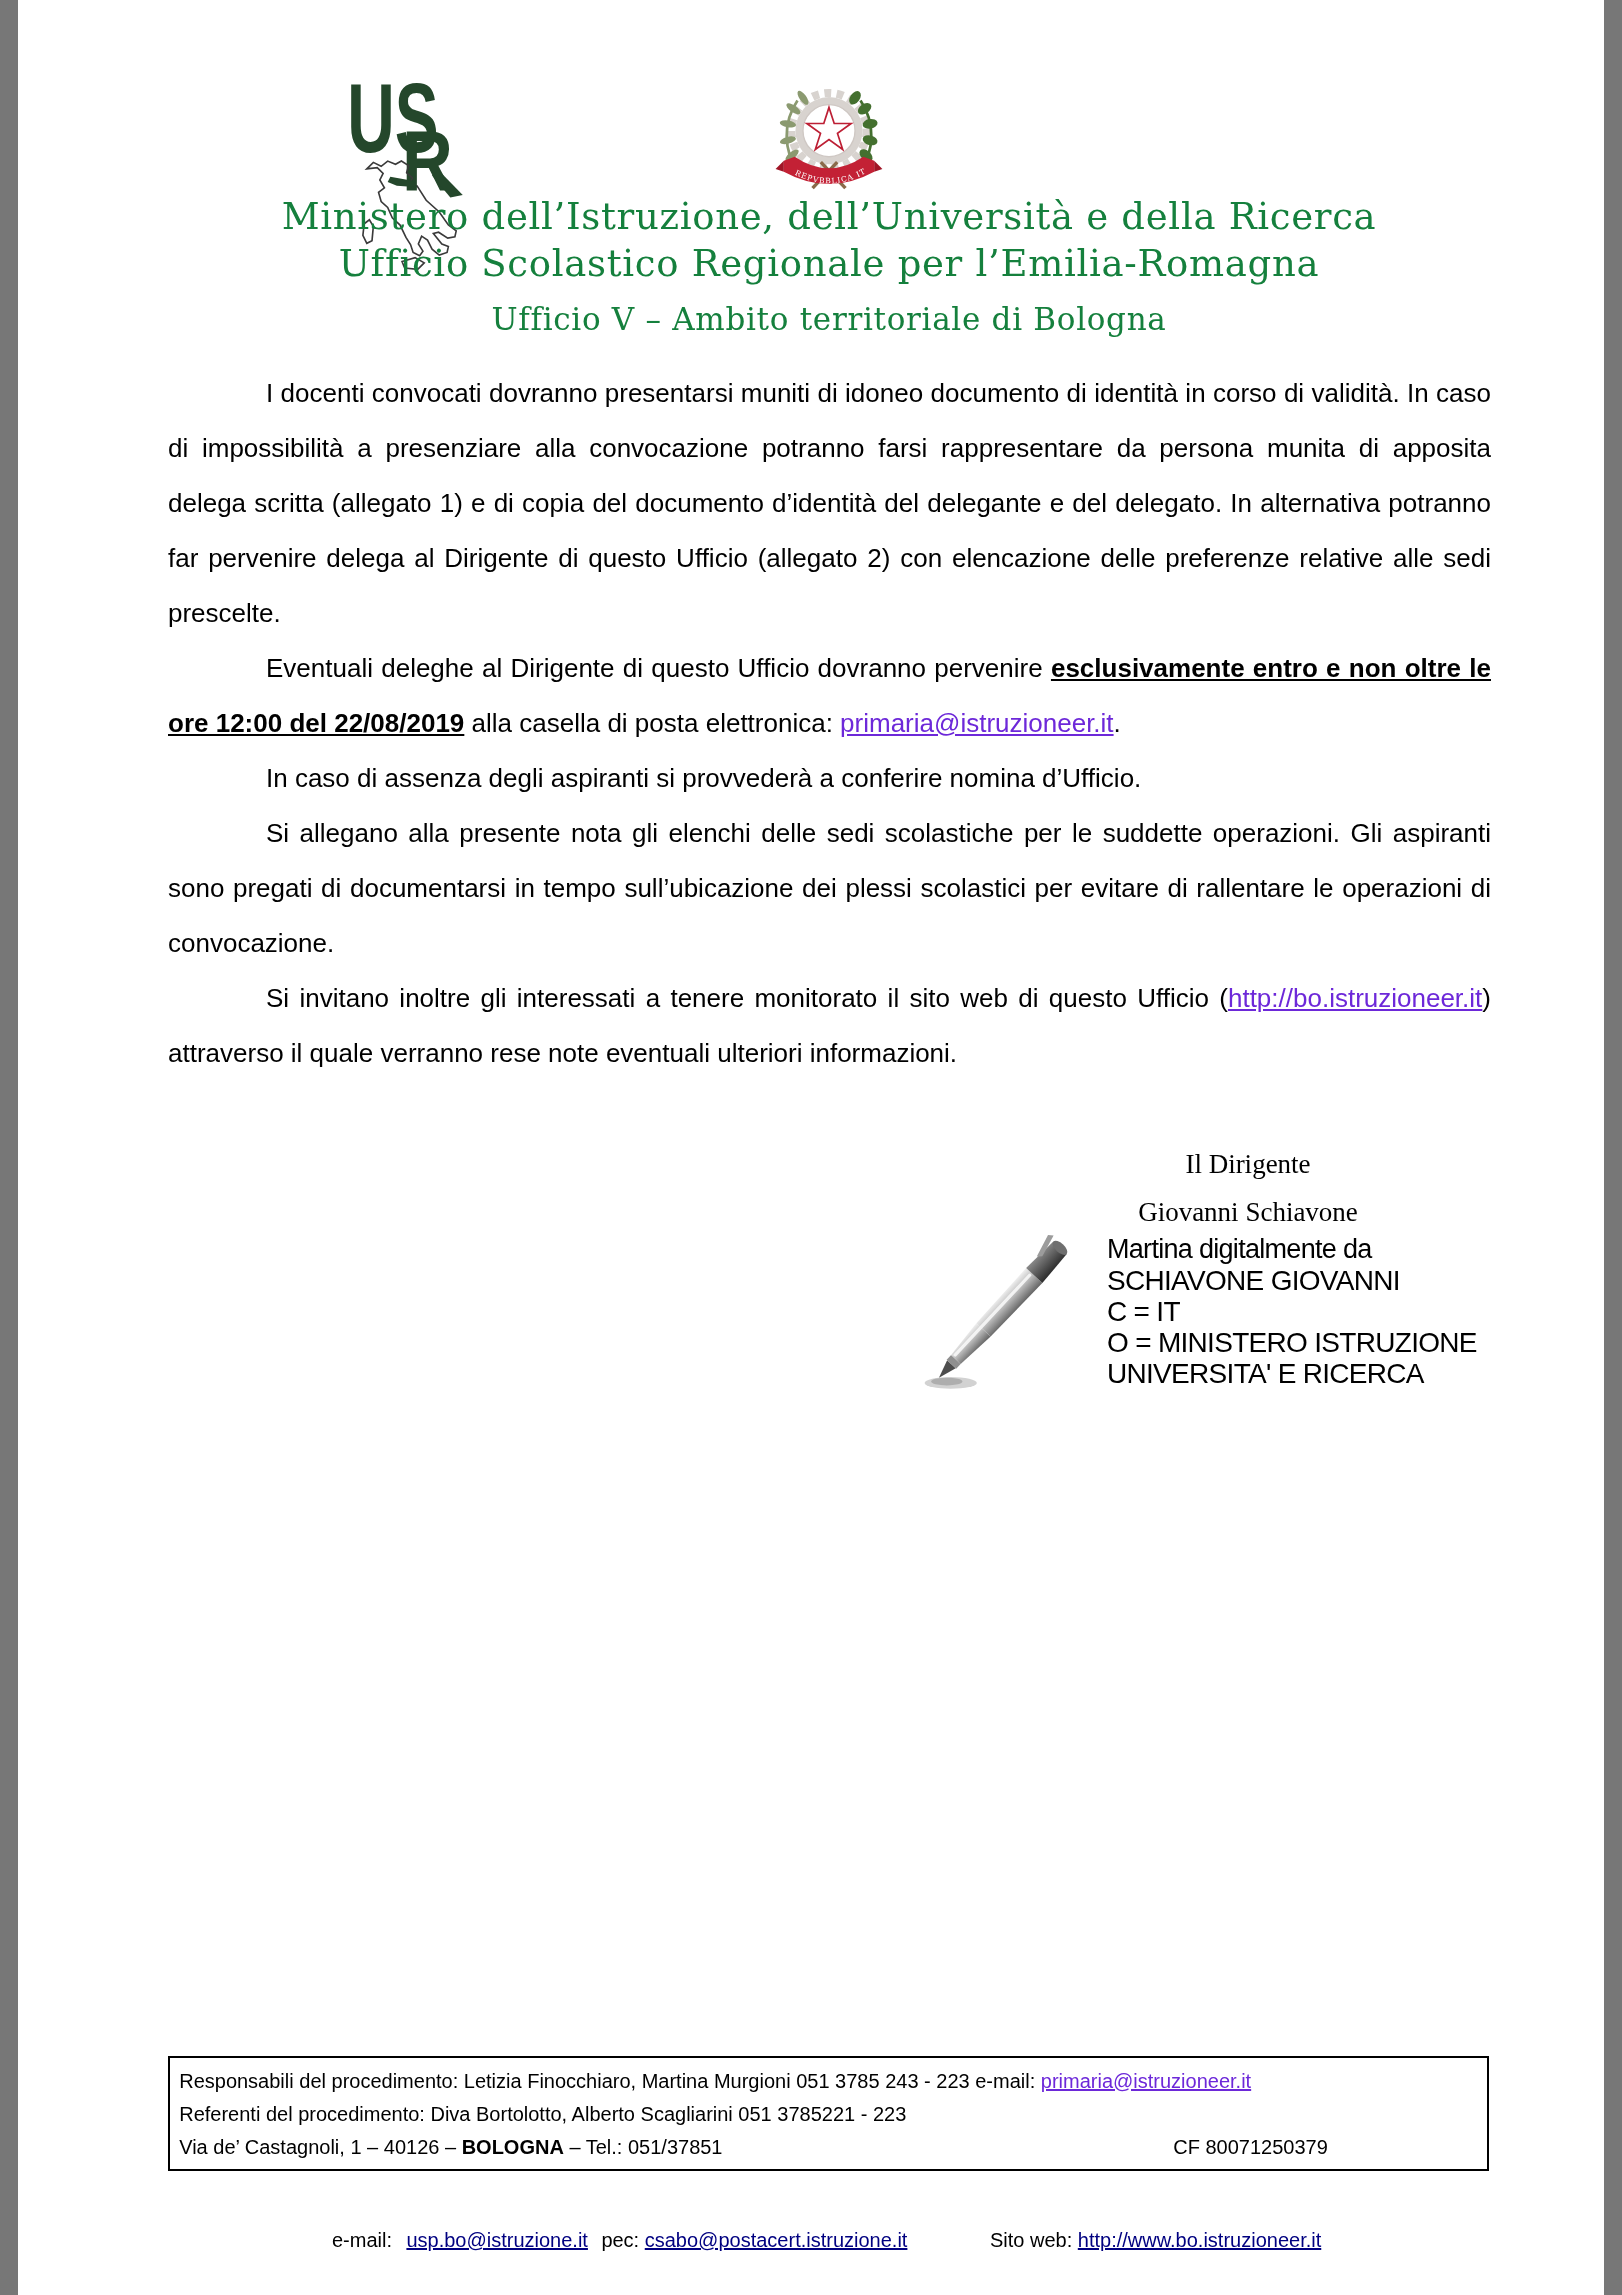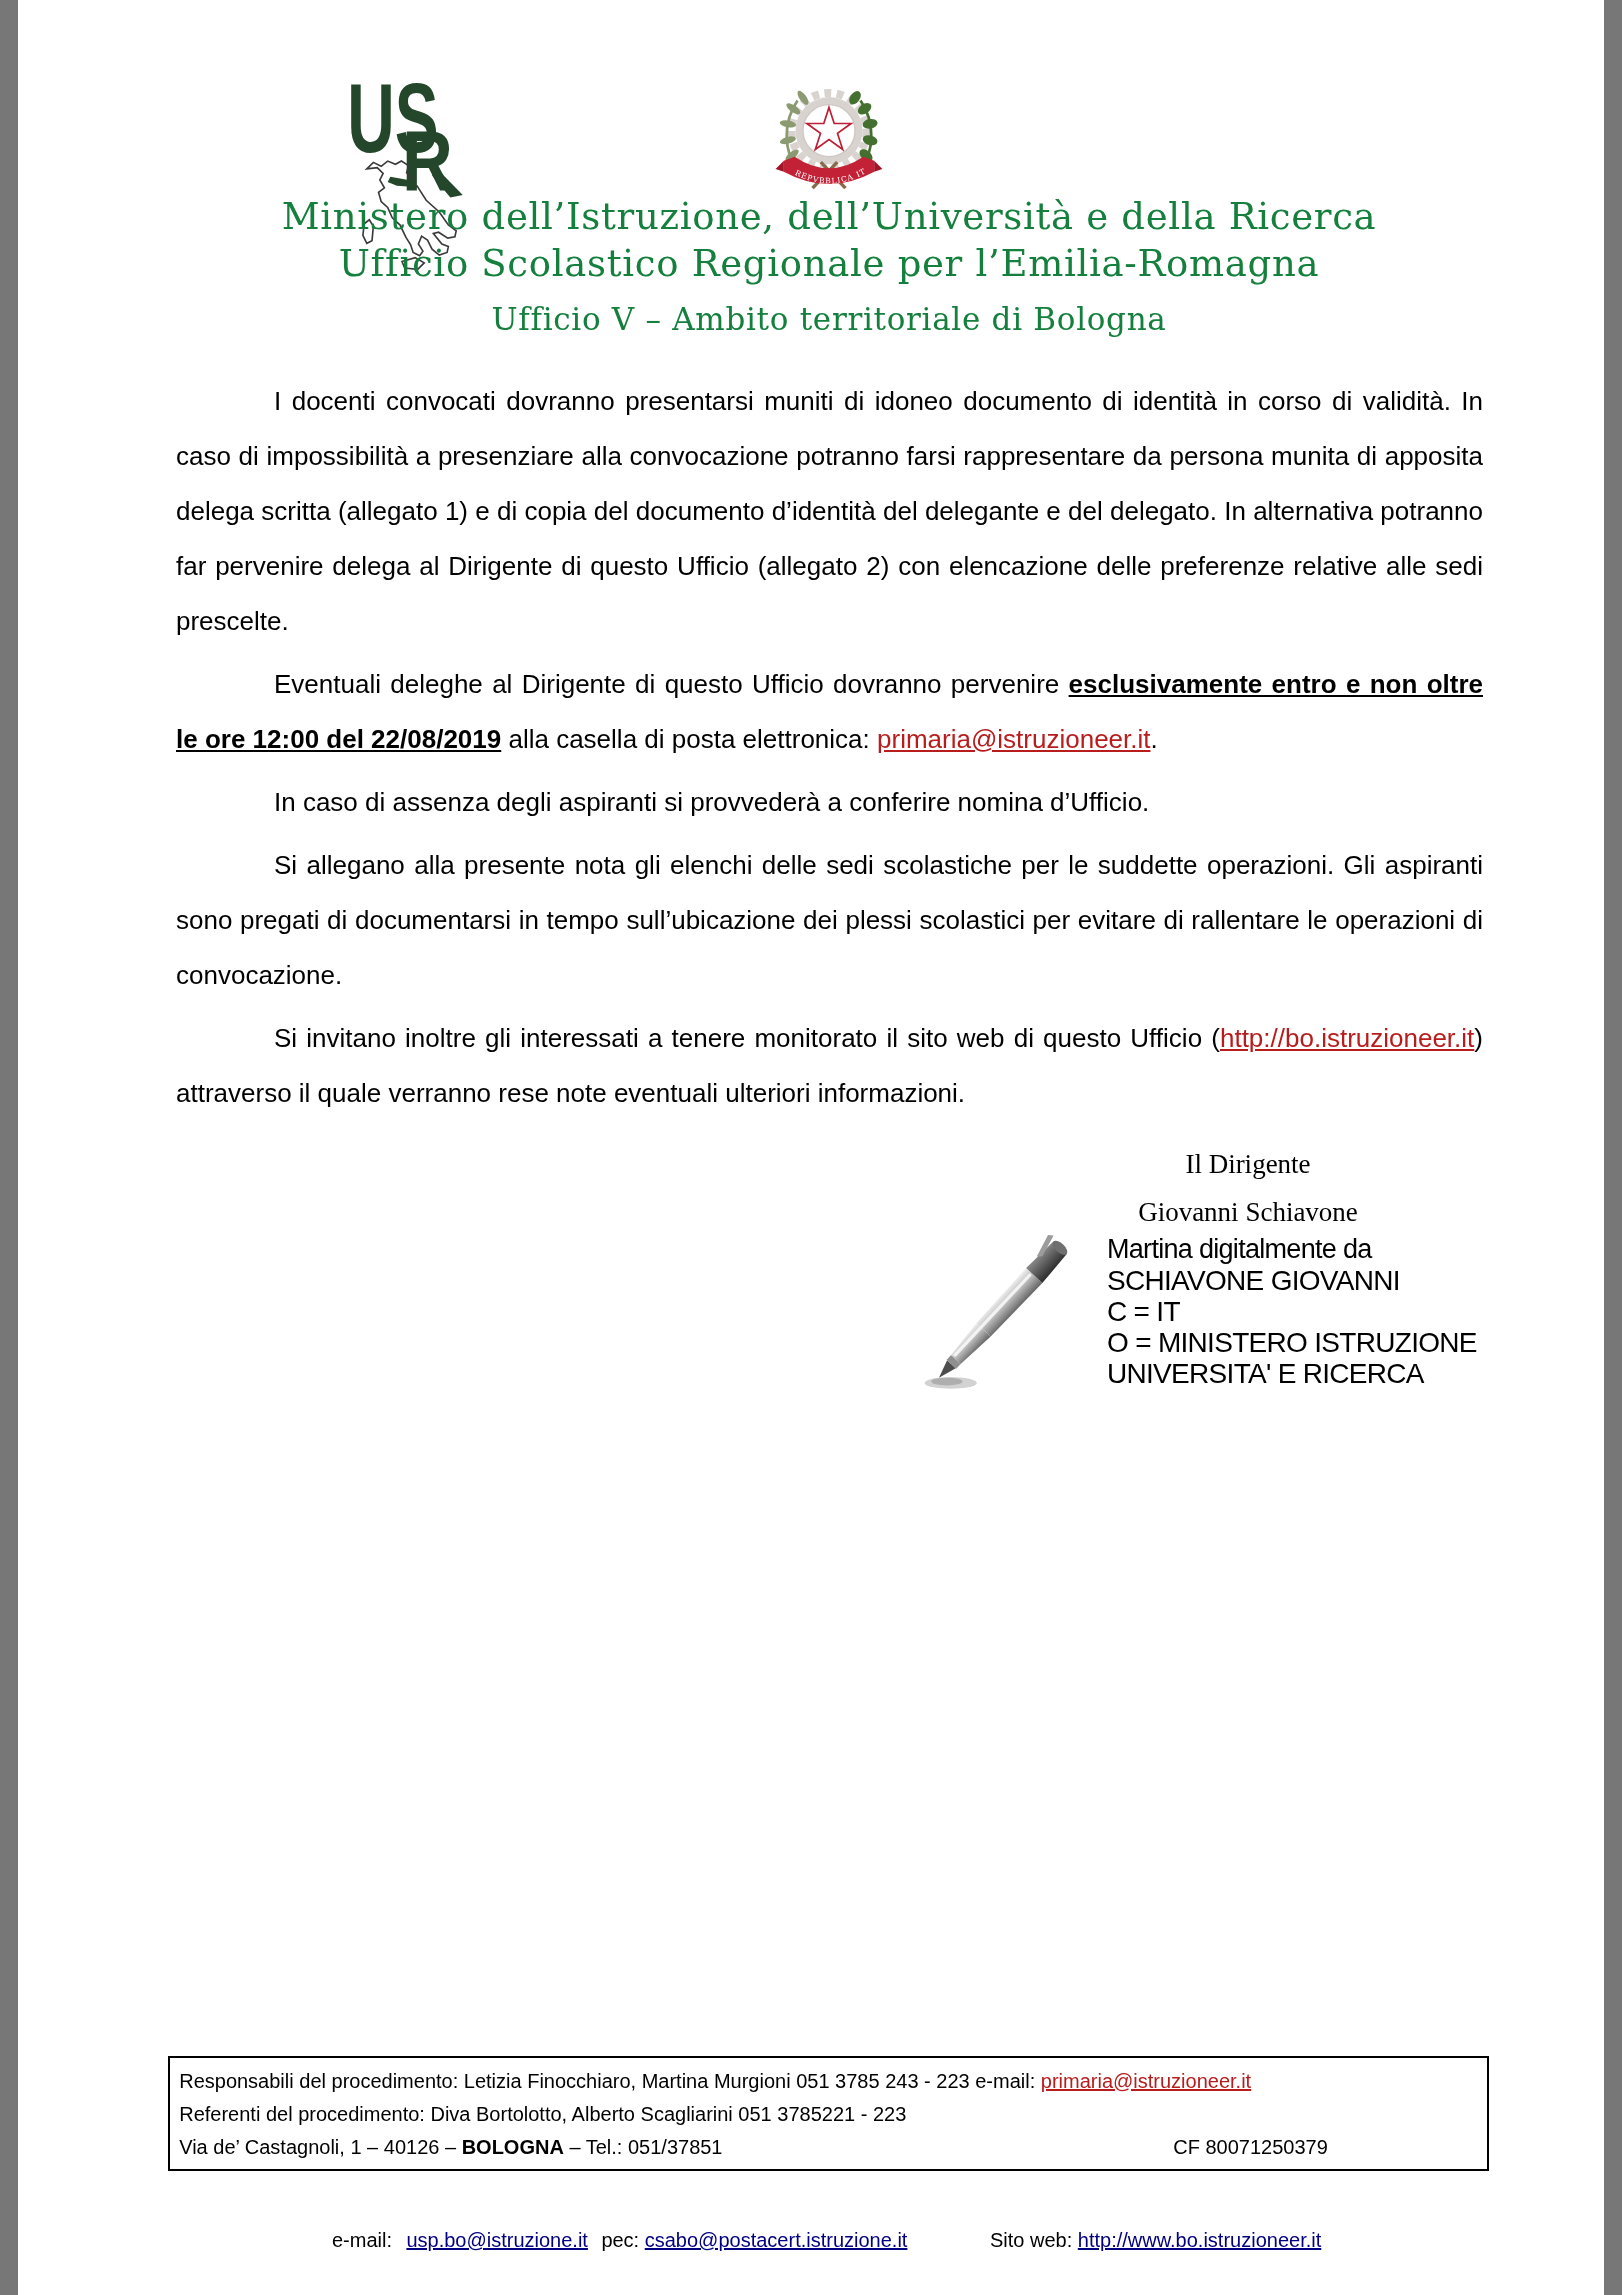"I docenti convocati dovranno presentarsi" .bodytext p { margin: 8px -> 0 }
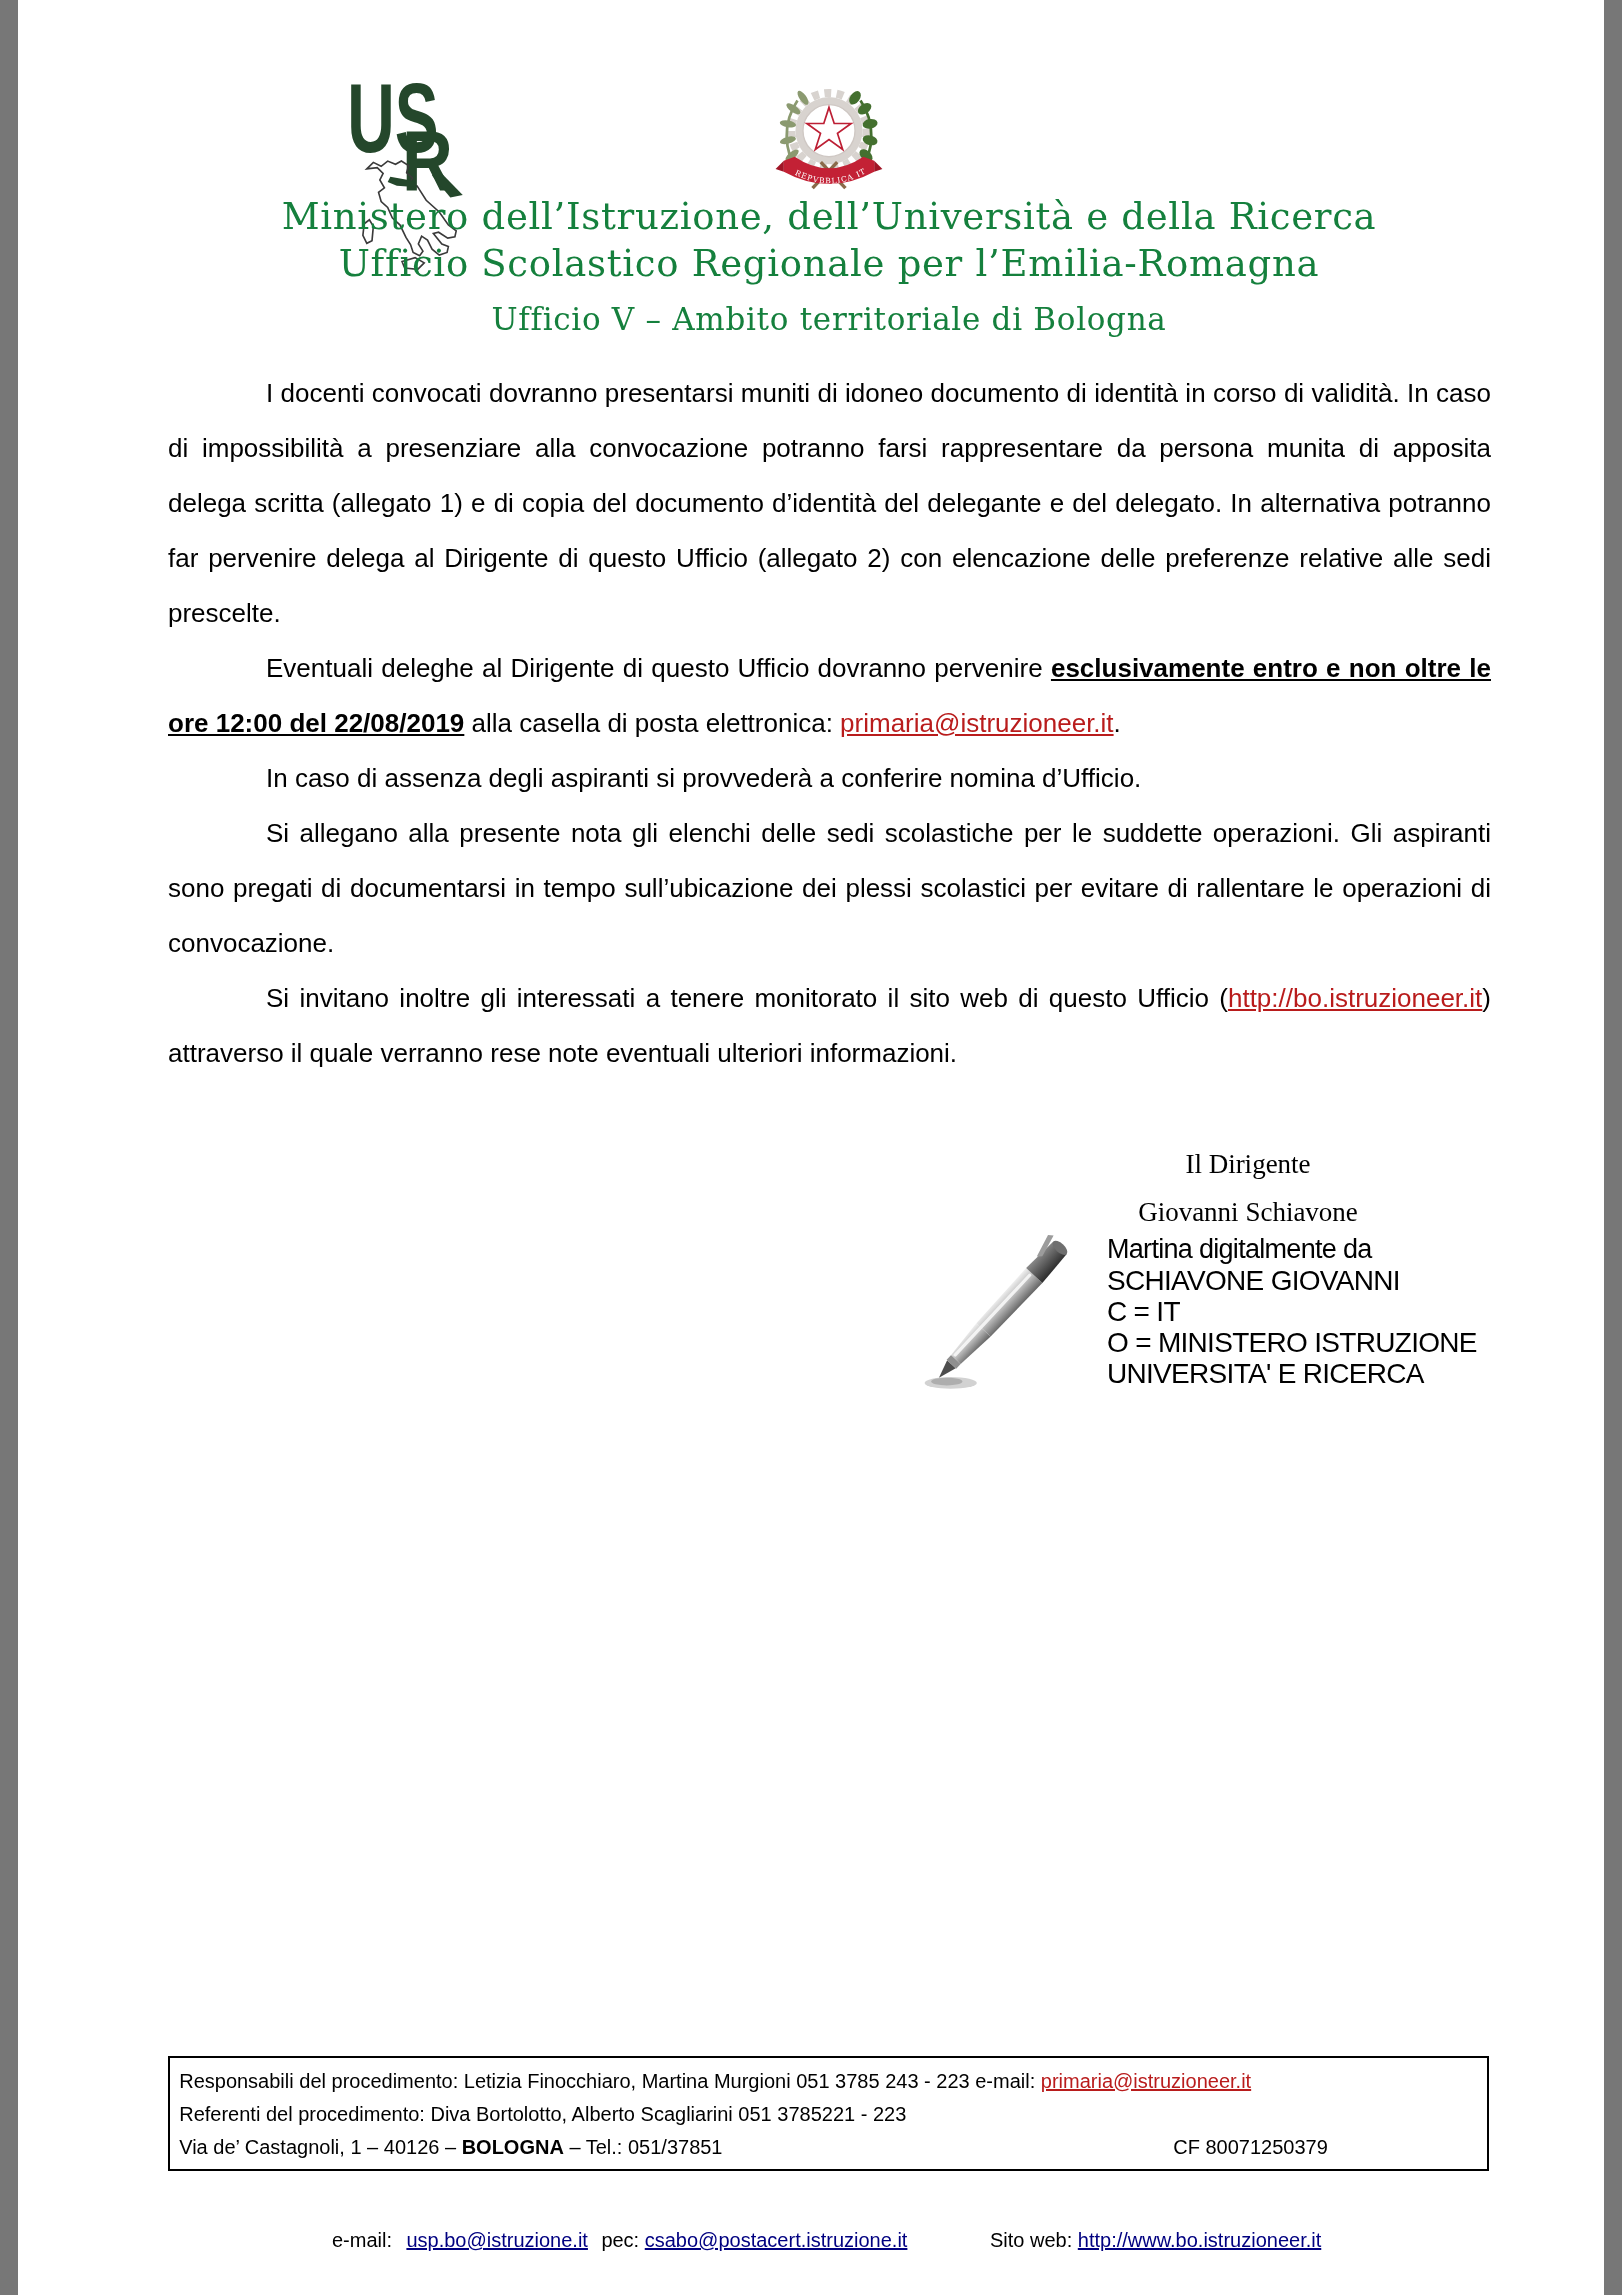"primaria@istruzioneer.it" a.blink { color: #b91c1c -> #6d28d9 }
